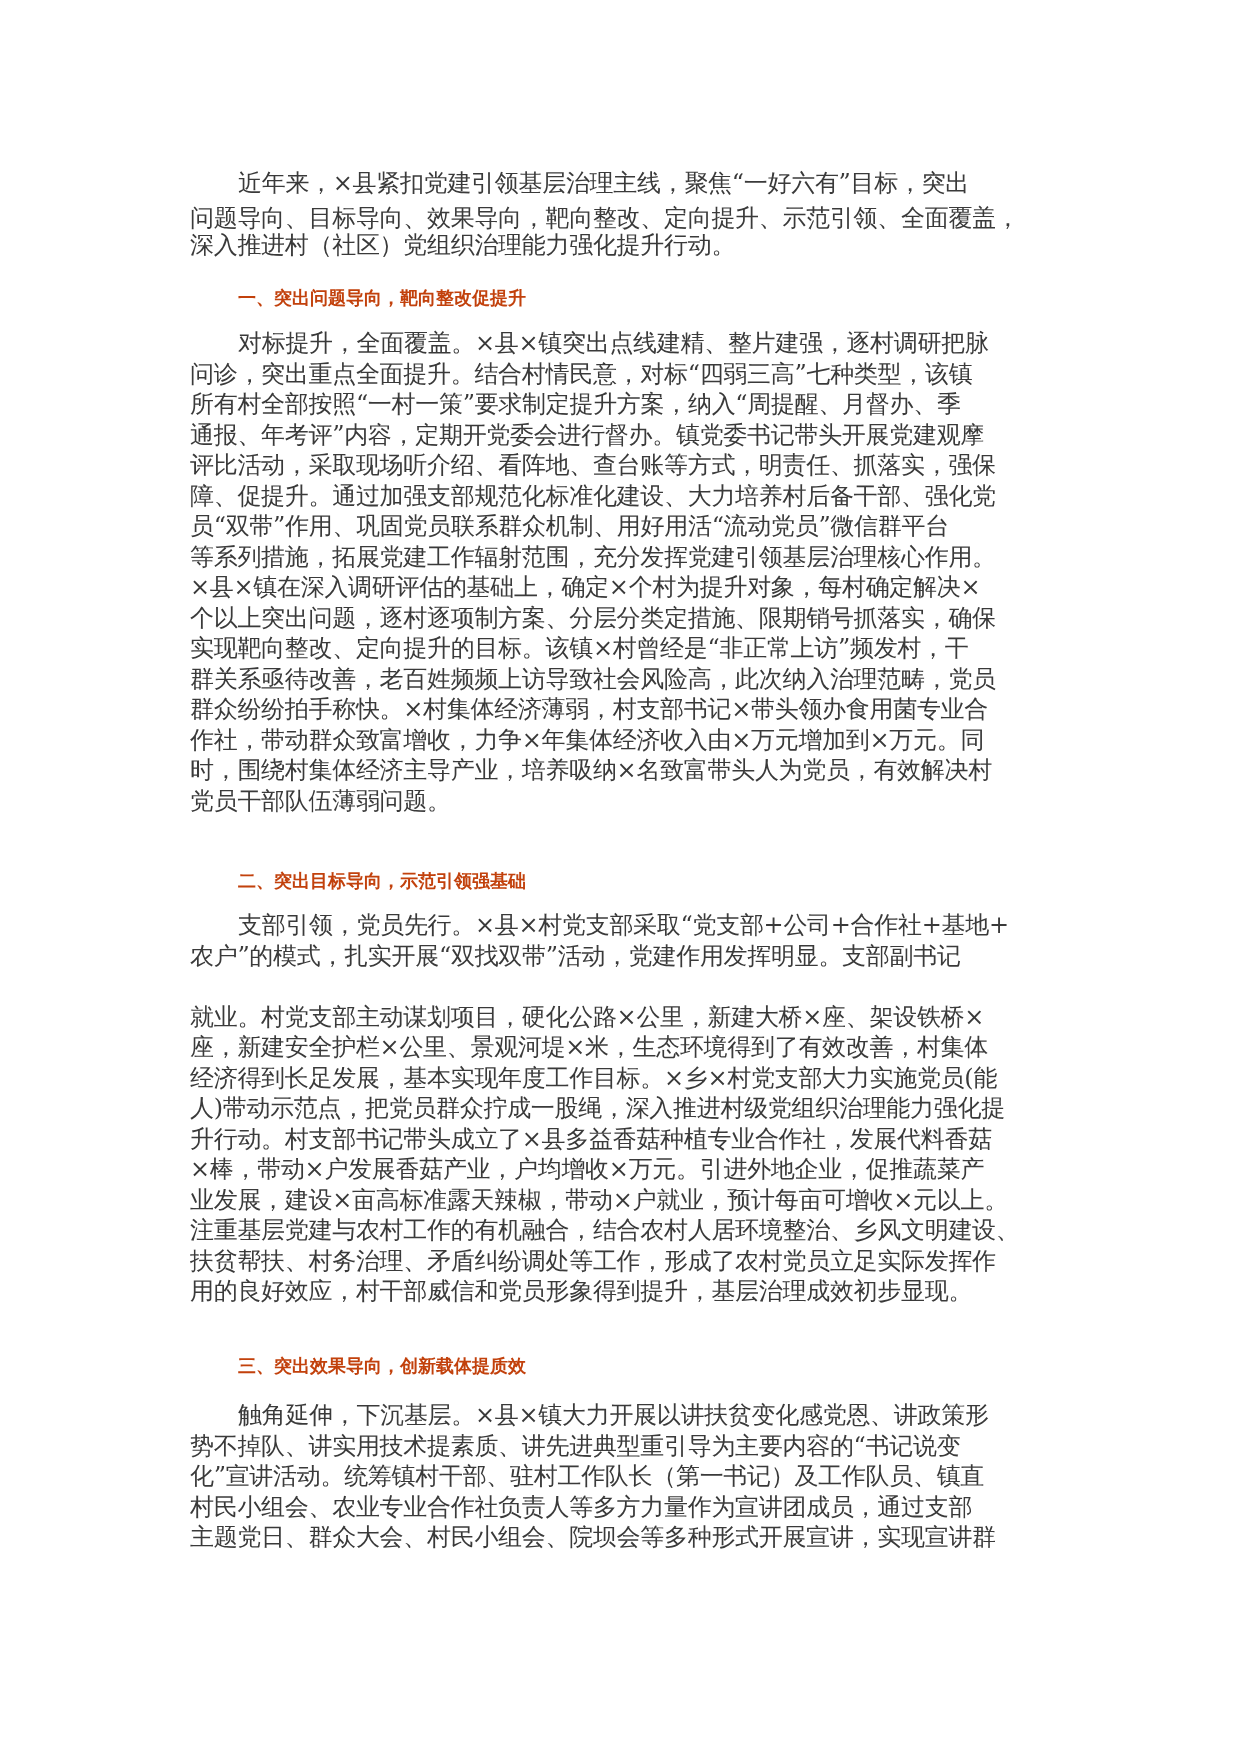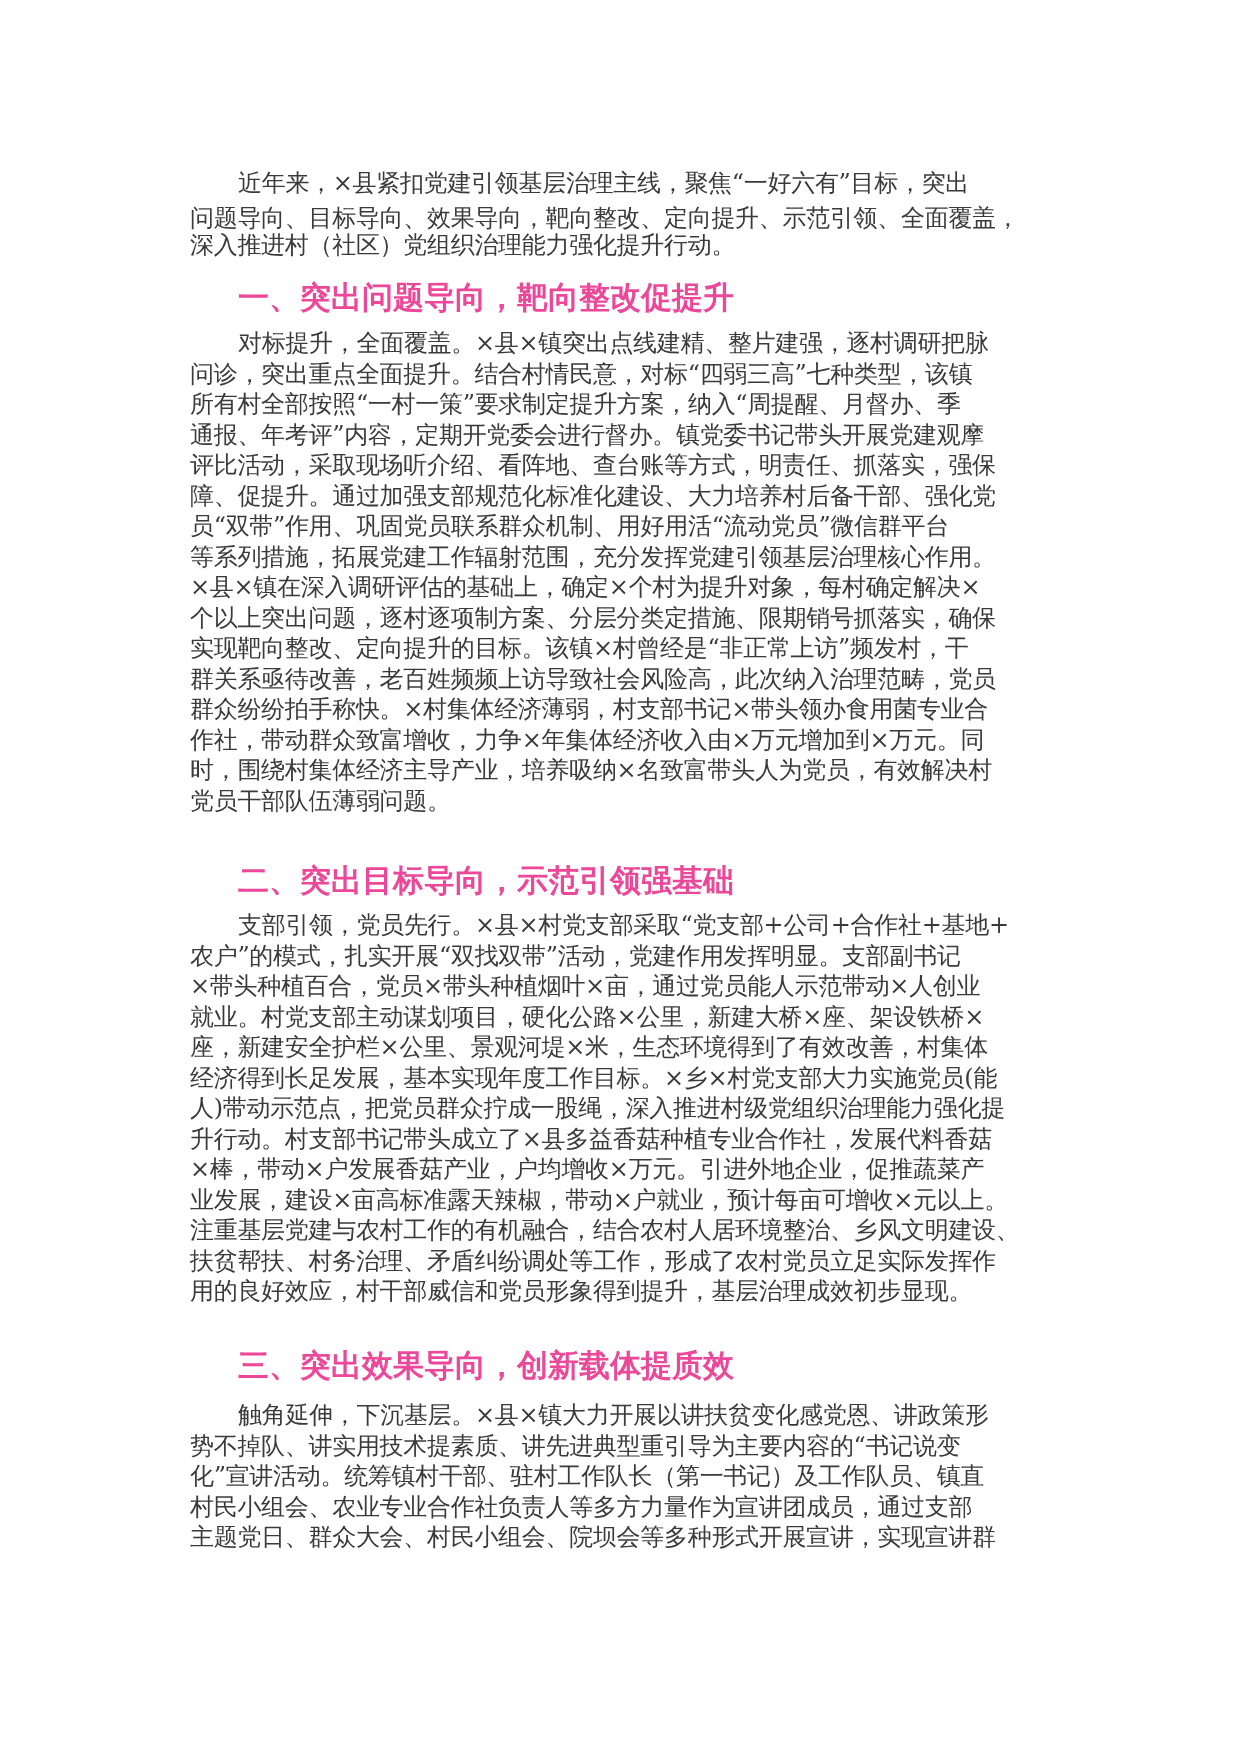"一、突出问题导向，靶向整改促提升" .heading { color: #ec4899 -> #c2410c; font-size: 31px -> 18px }
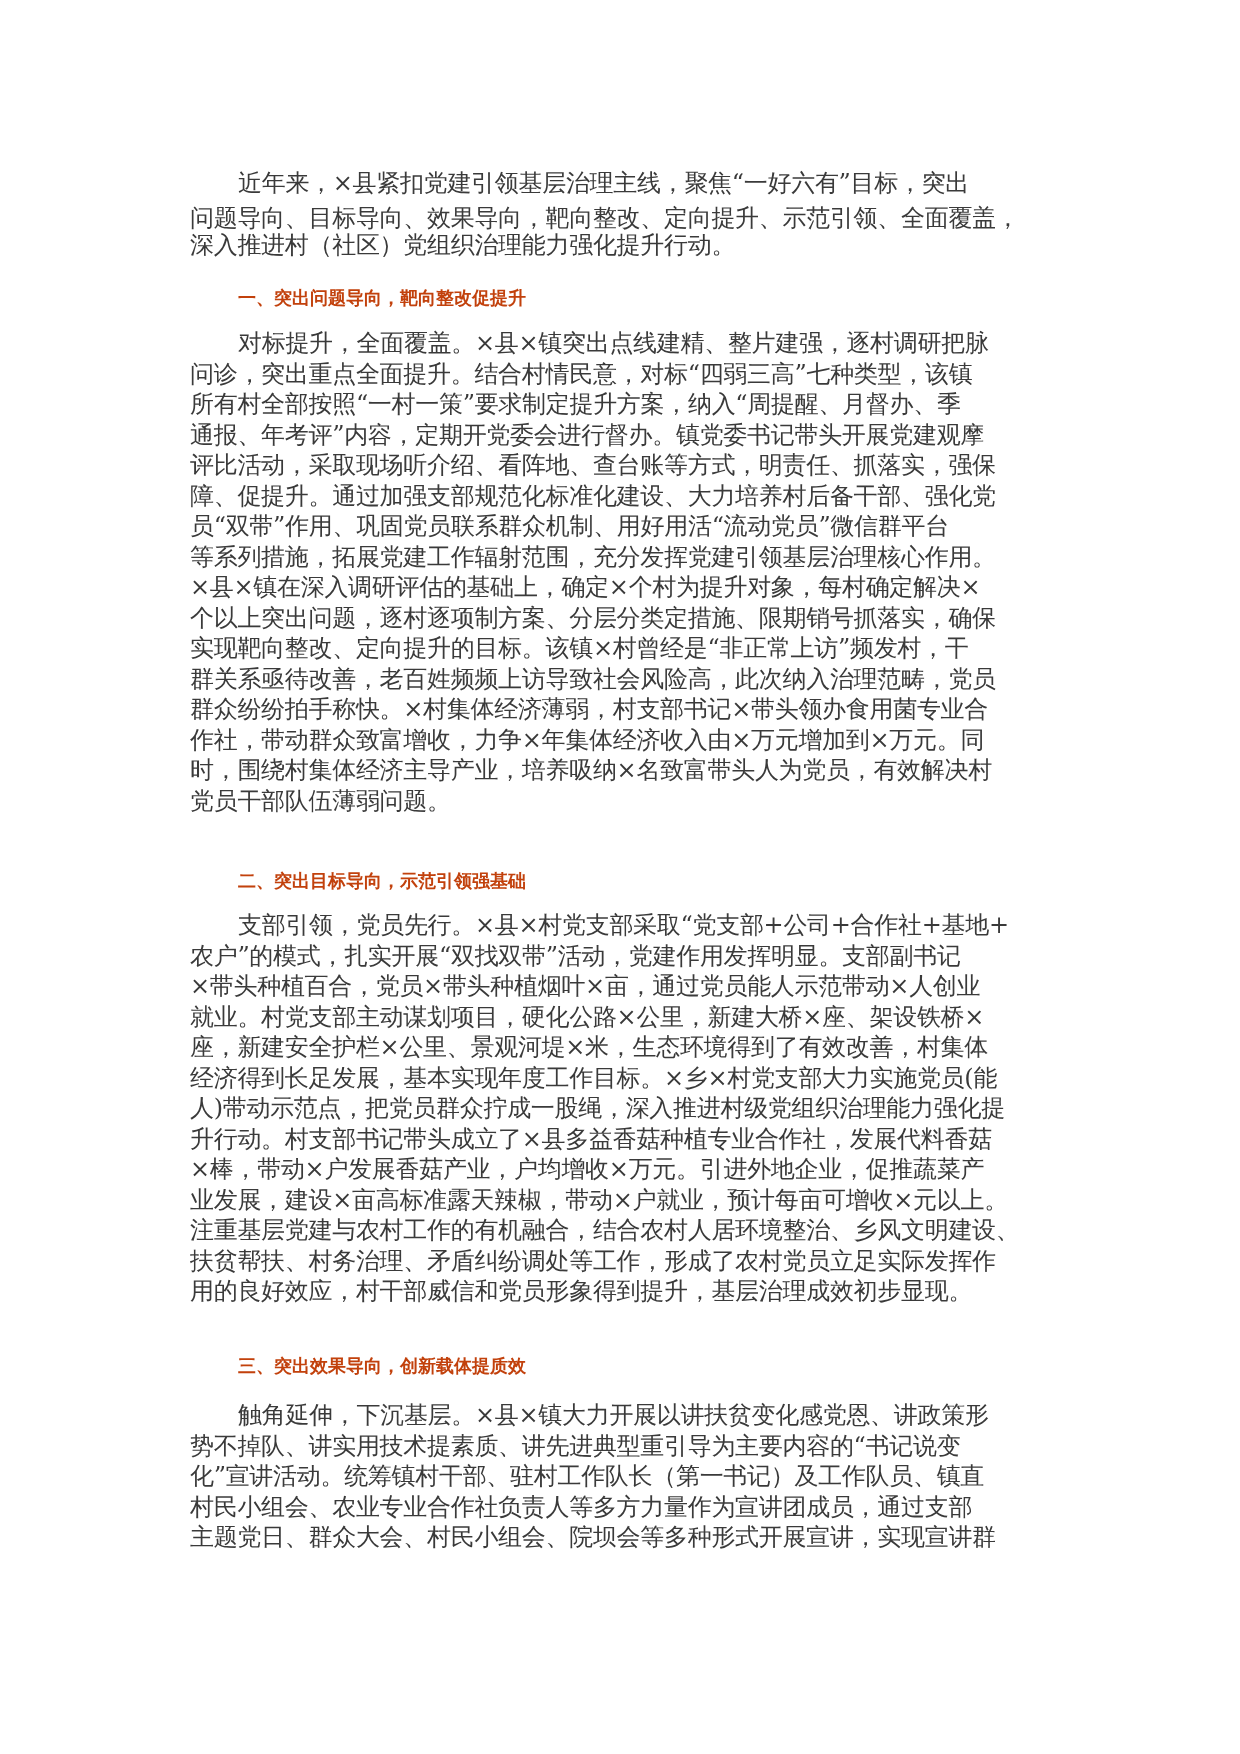"×带头种植百合，党员×带头种植烟叶×亩，通过党员能人示范带动×人创业" div.line { html: <div>×带头种植百合，党员×带头种植烟叶×亩，通过党员能人示范带动×人创业</div> -> none }
